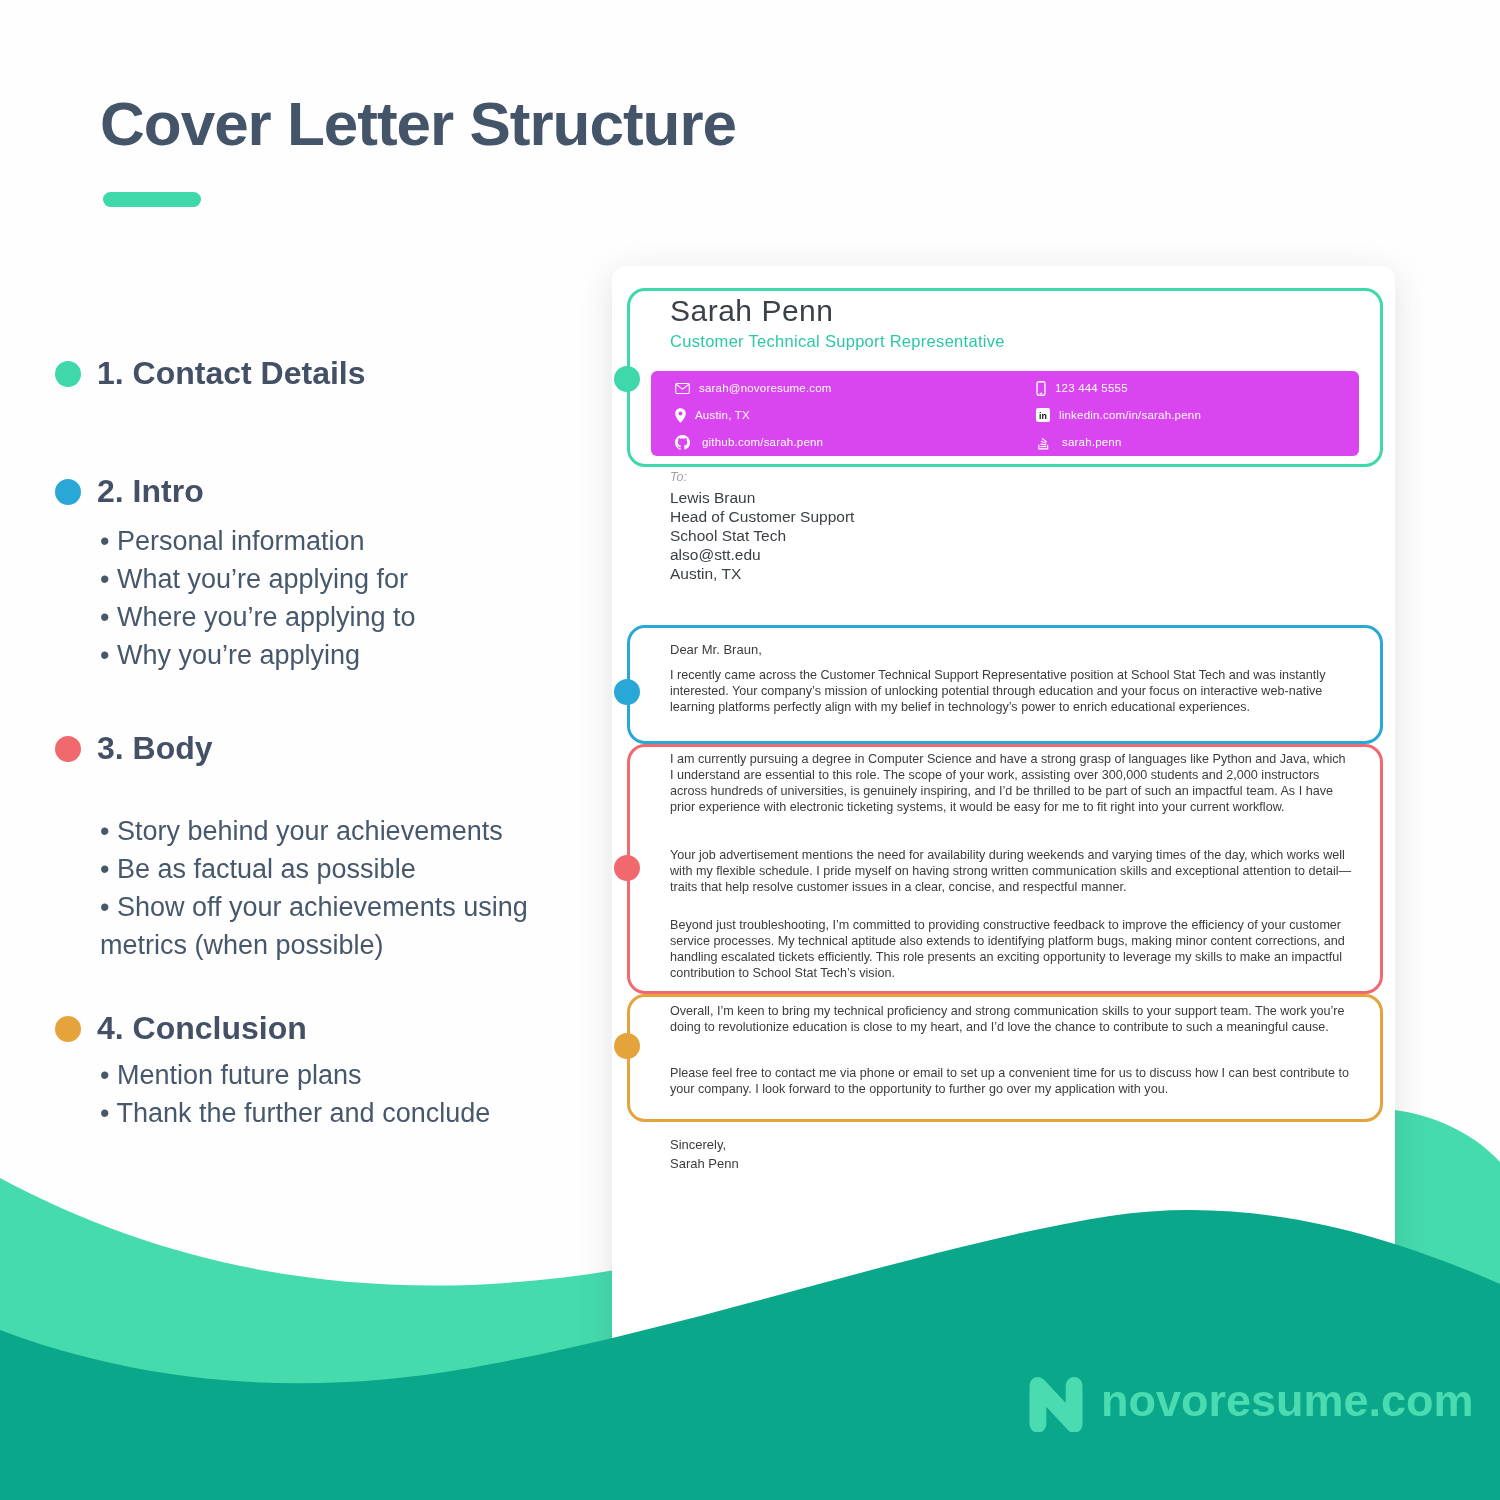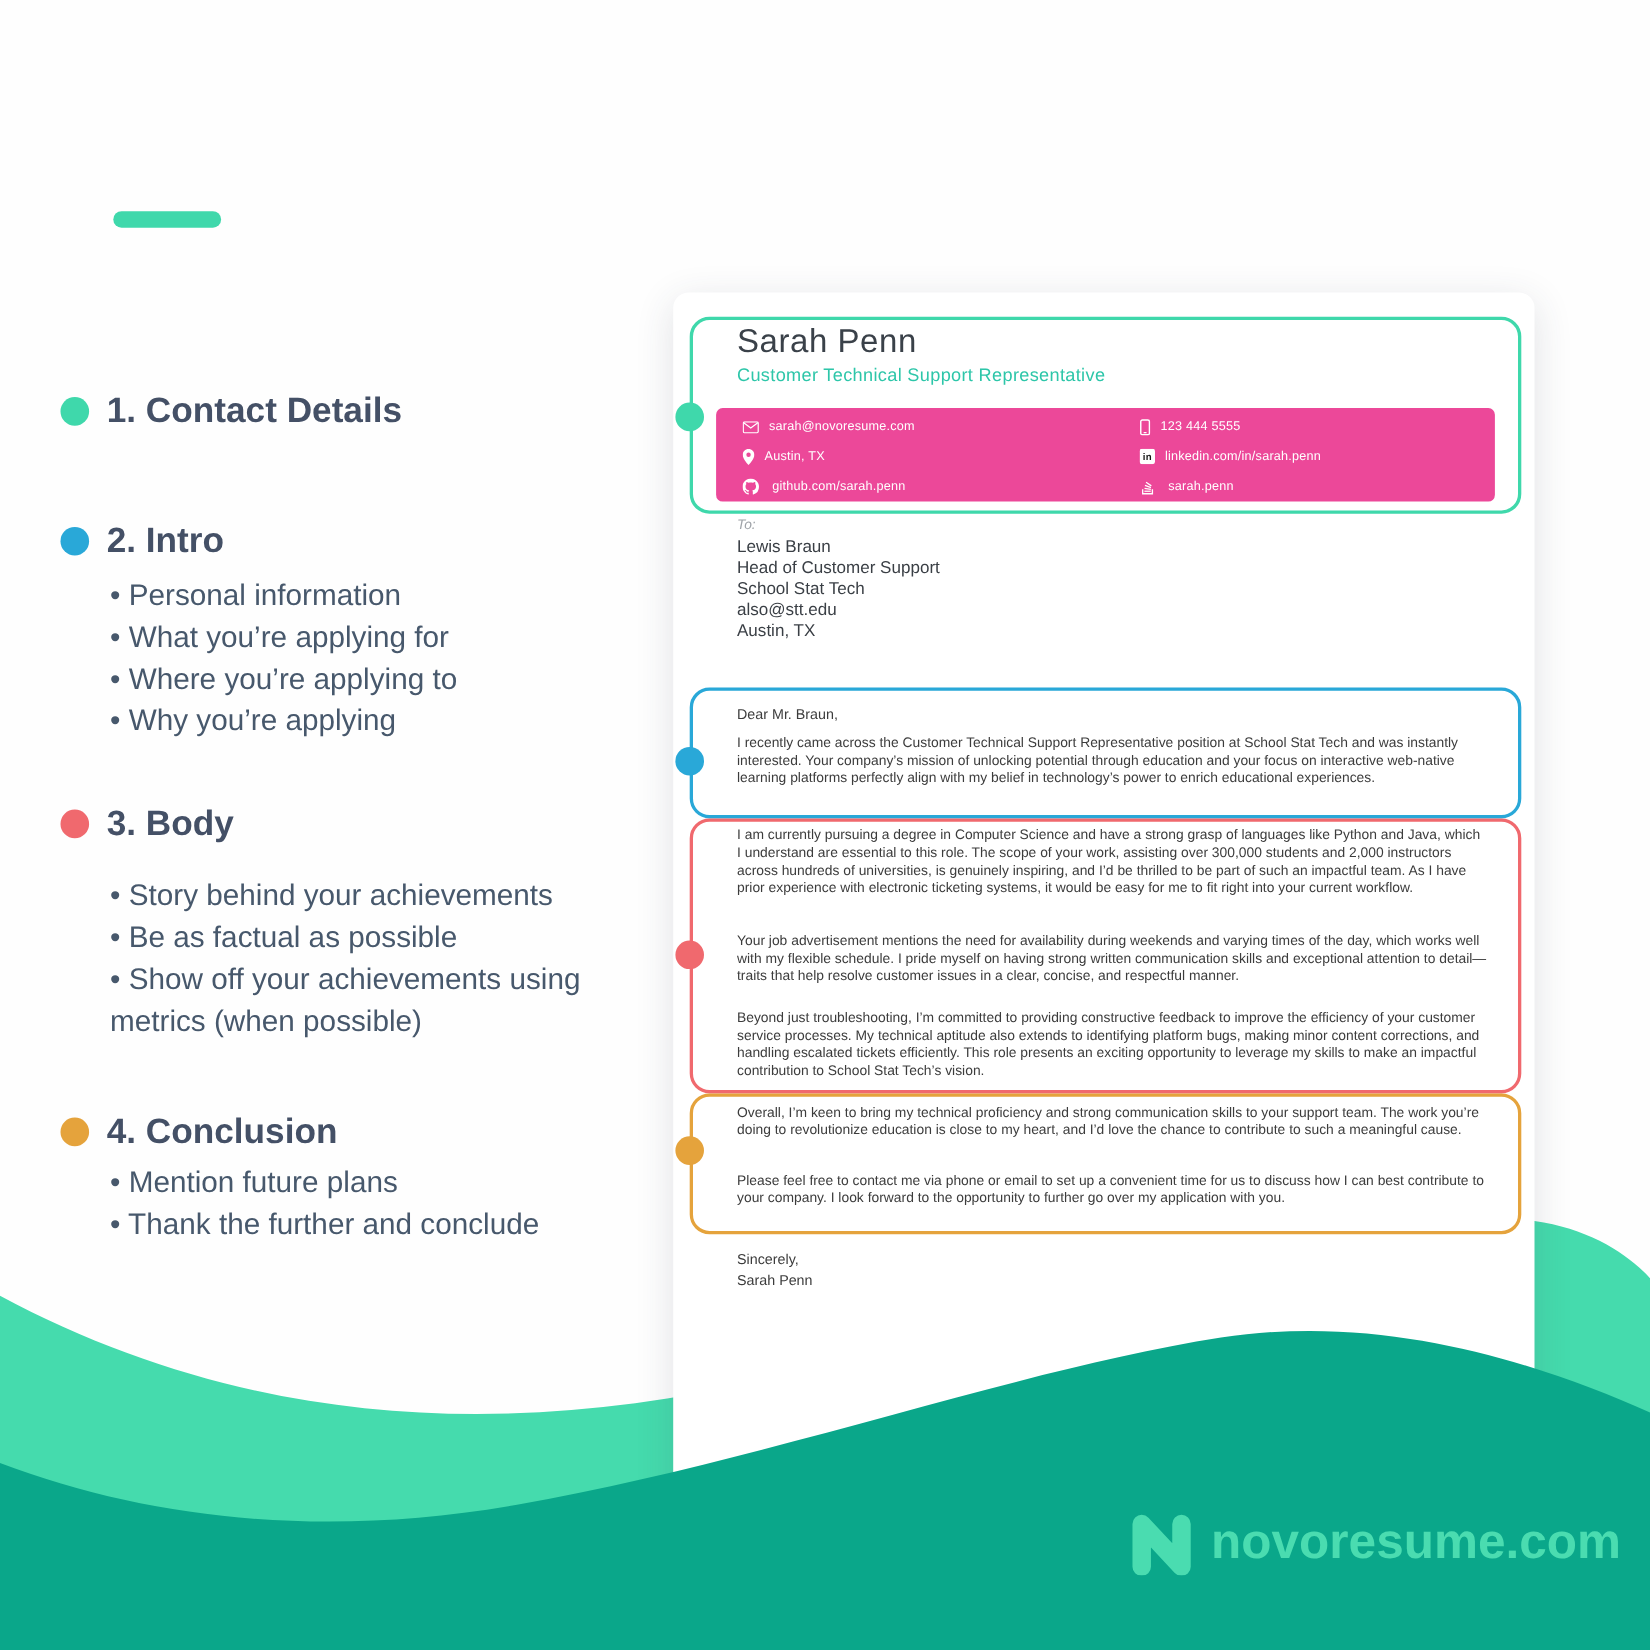"Cover Letter Structure" div.abs { html: none -> <div>Cover Letter Structure</div> }
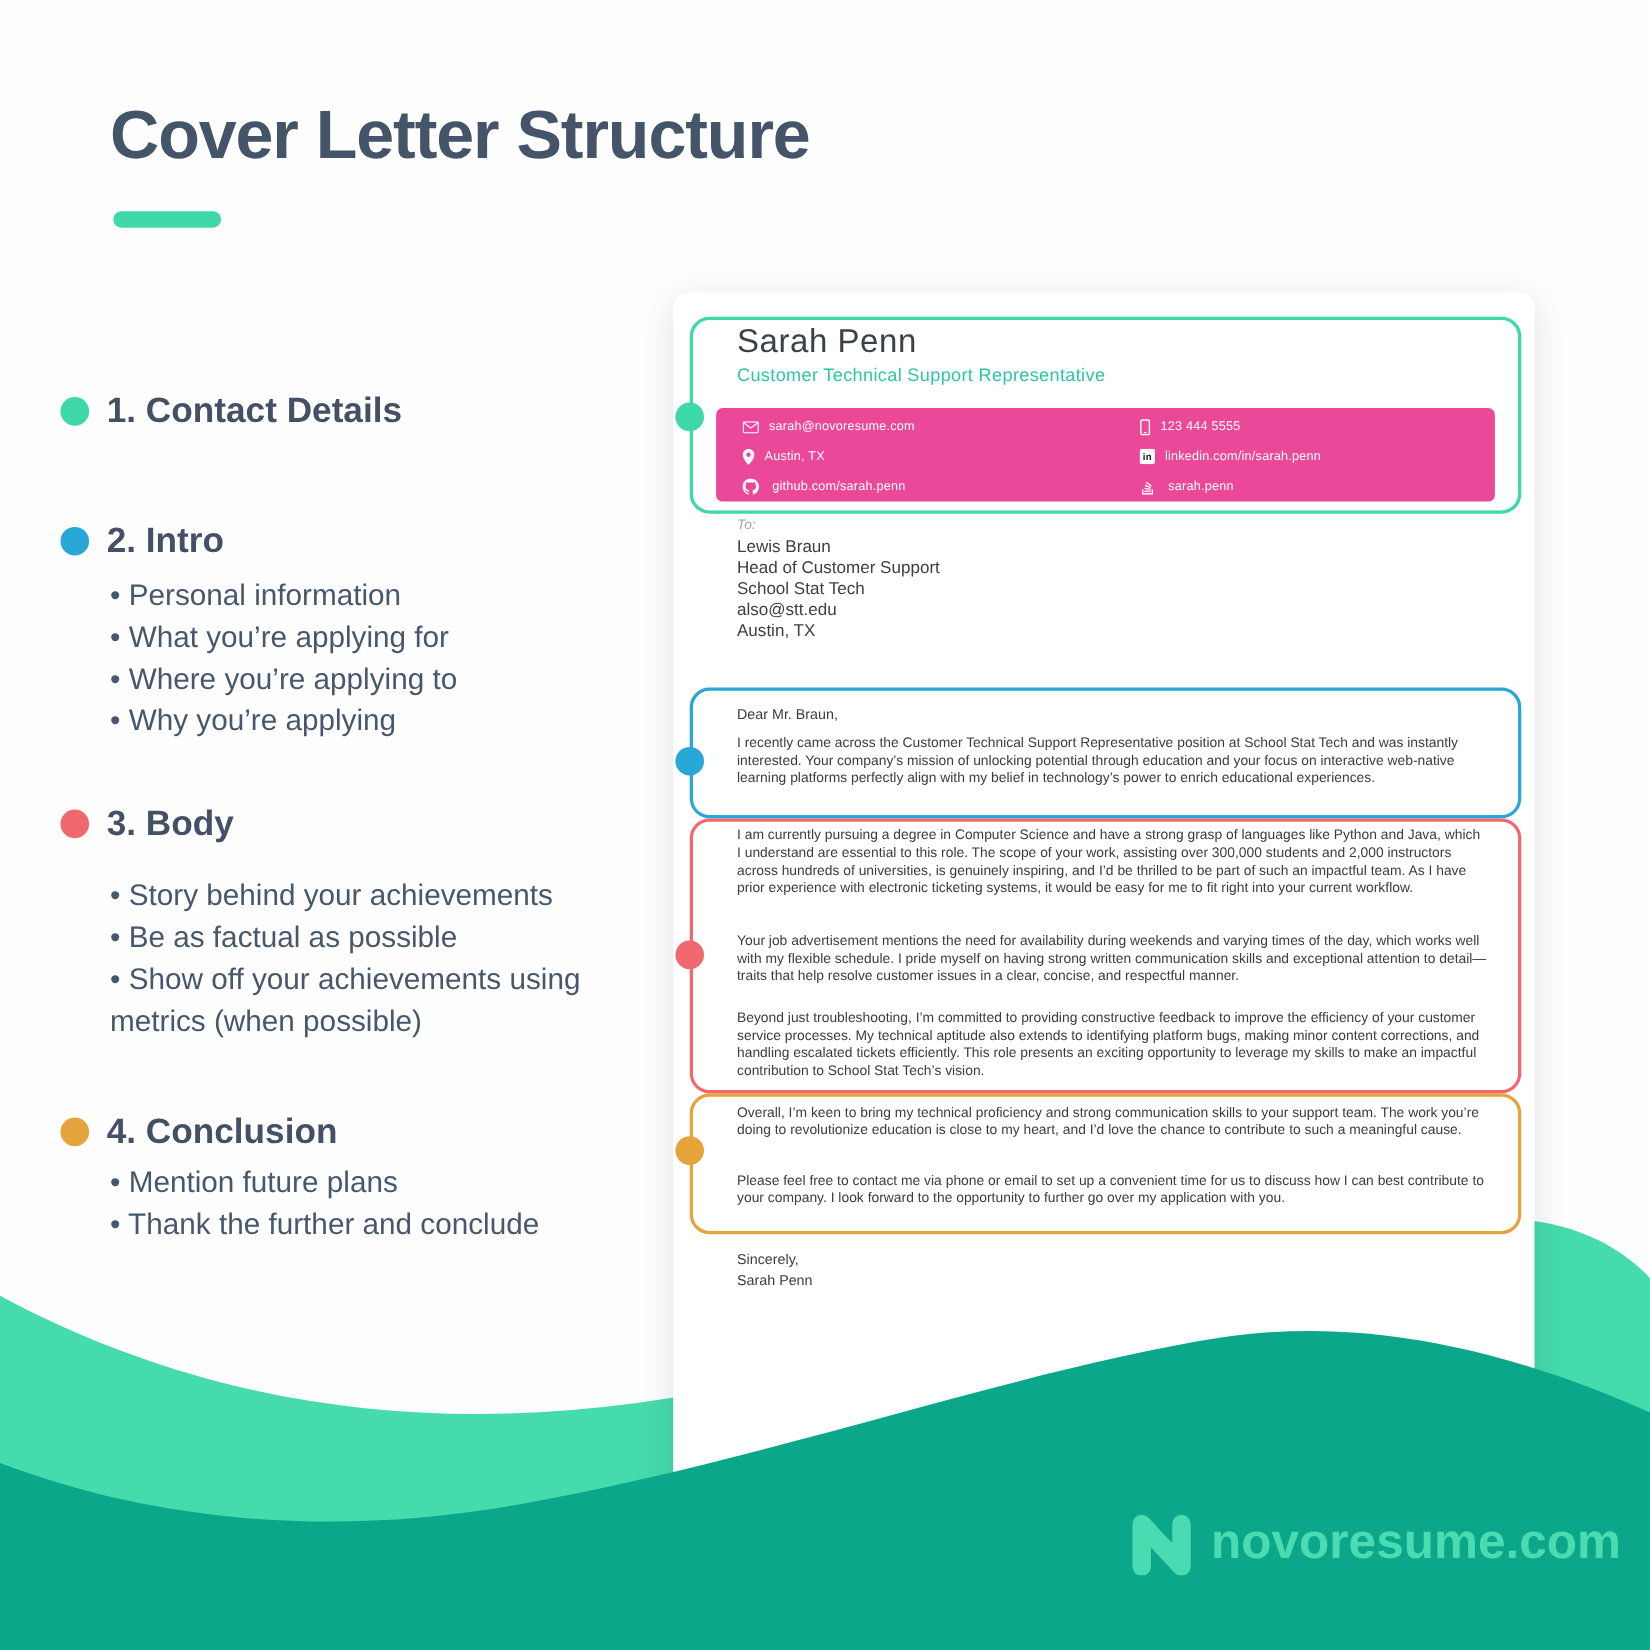"sarah@novoresume.com" .contact-bar { background: #ec4899 -> #d946ef }
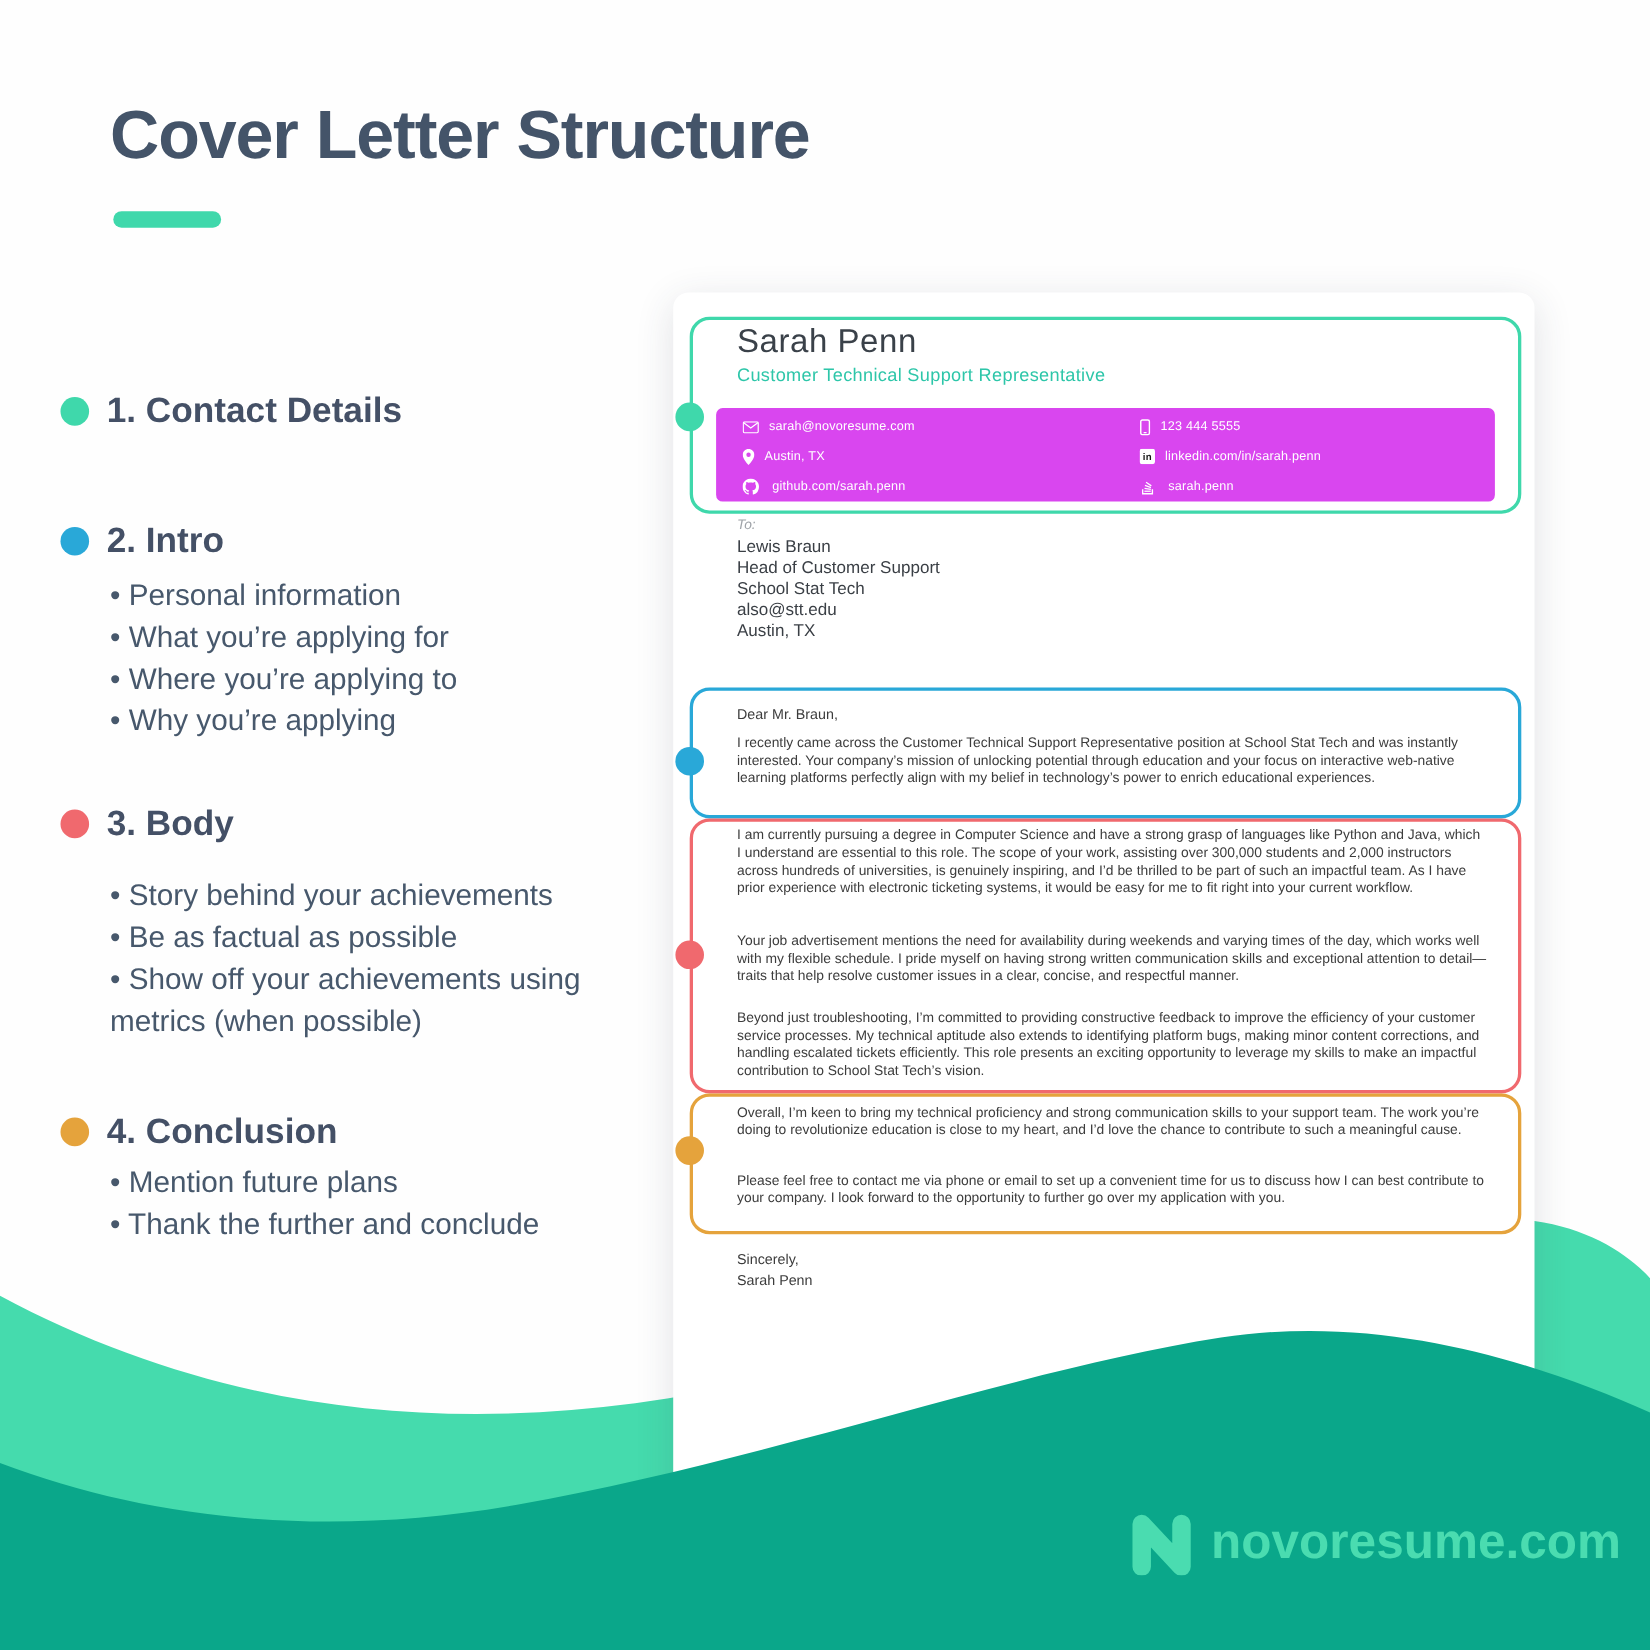"Story behind your achievements" div.abs { top: 795px -> 812px }
